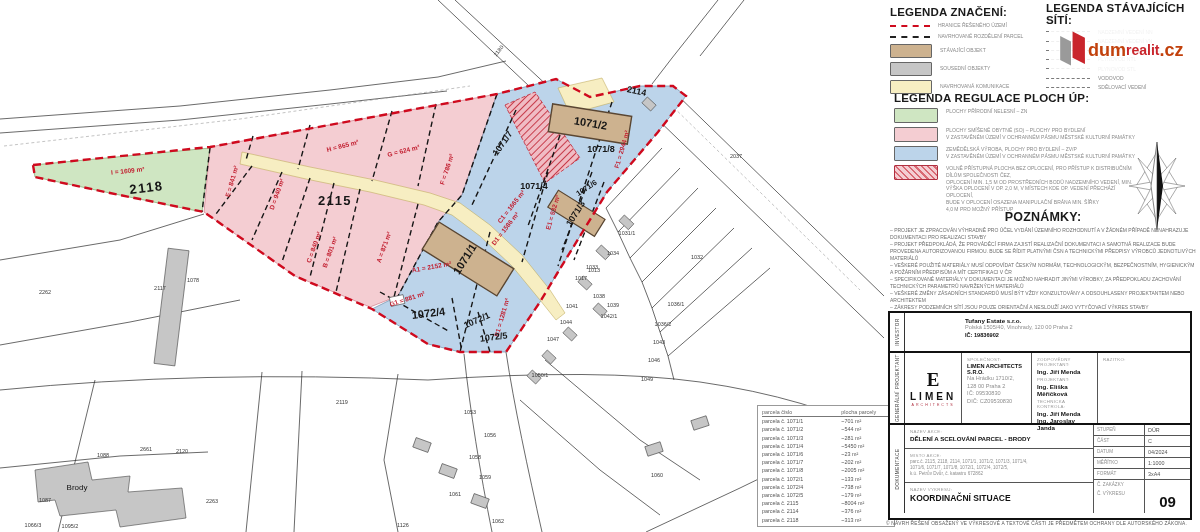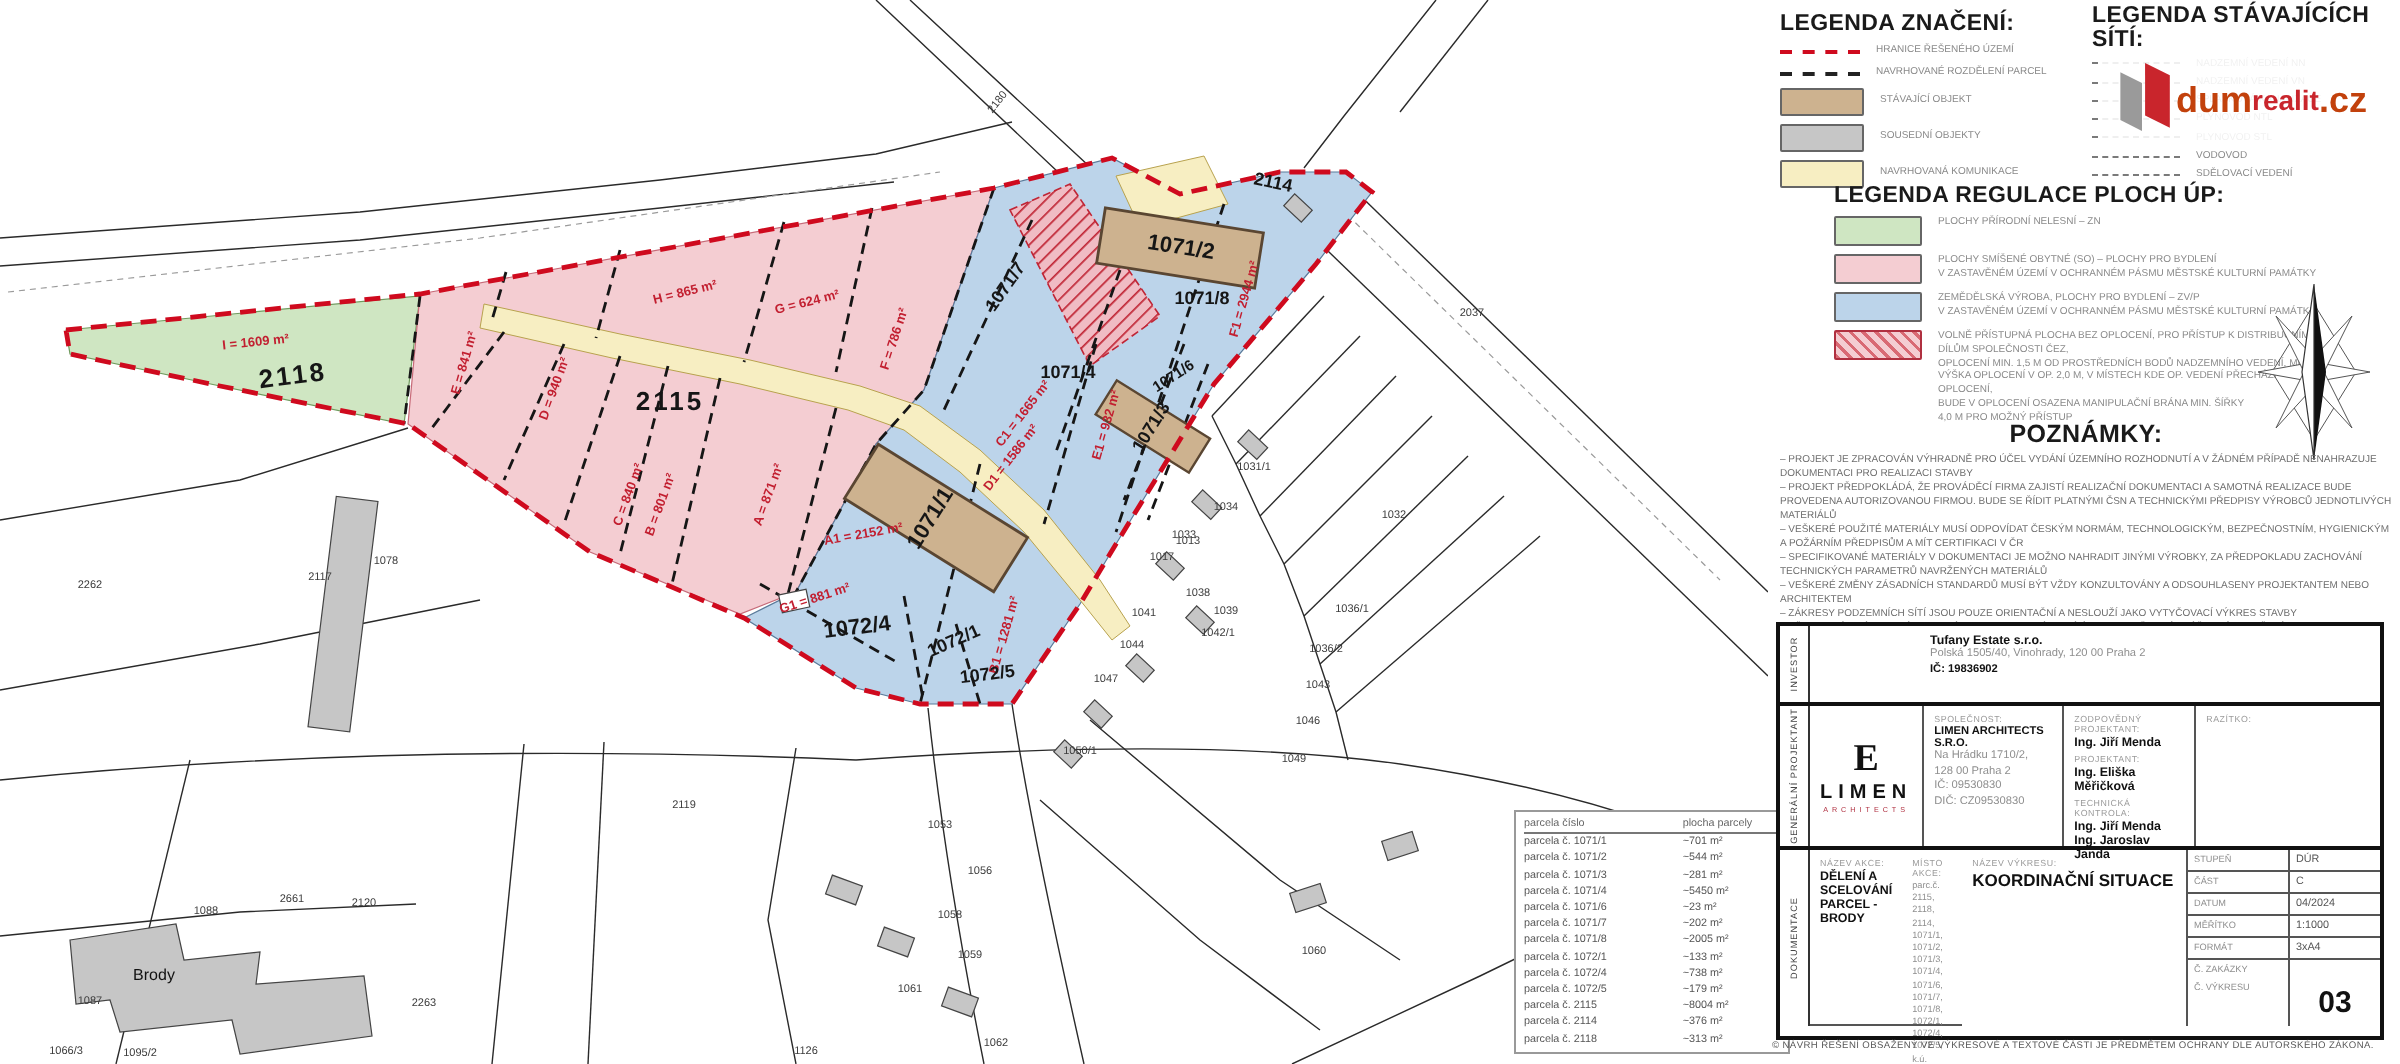"LEGENDA REGULACE PLOCH ÚP:" div.abs { left: 917px -> 894px }
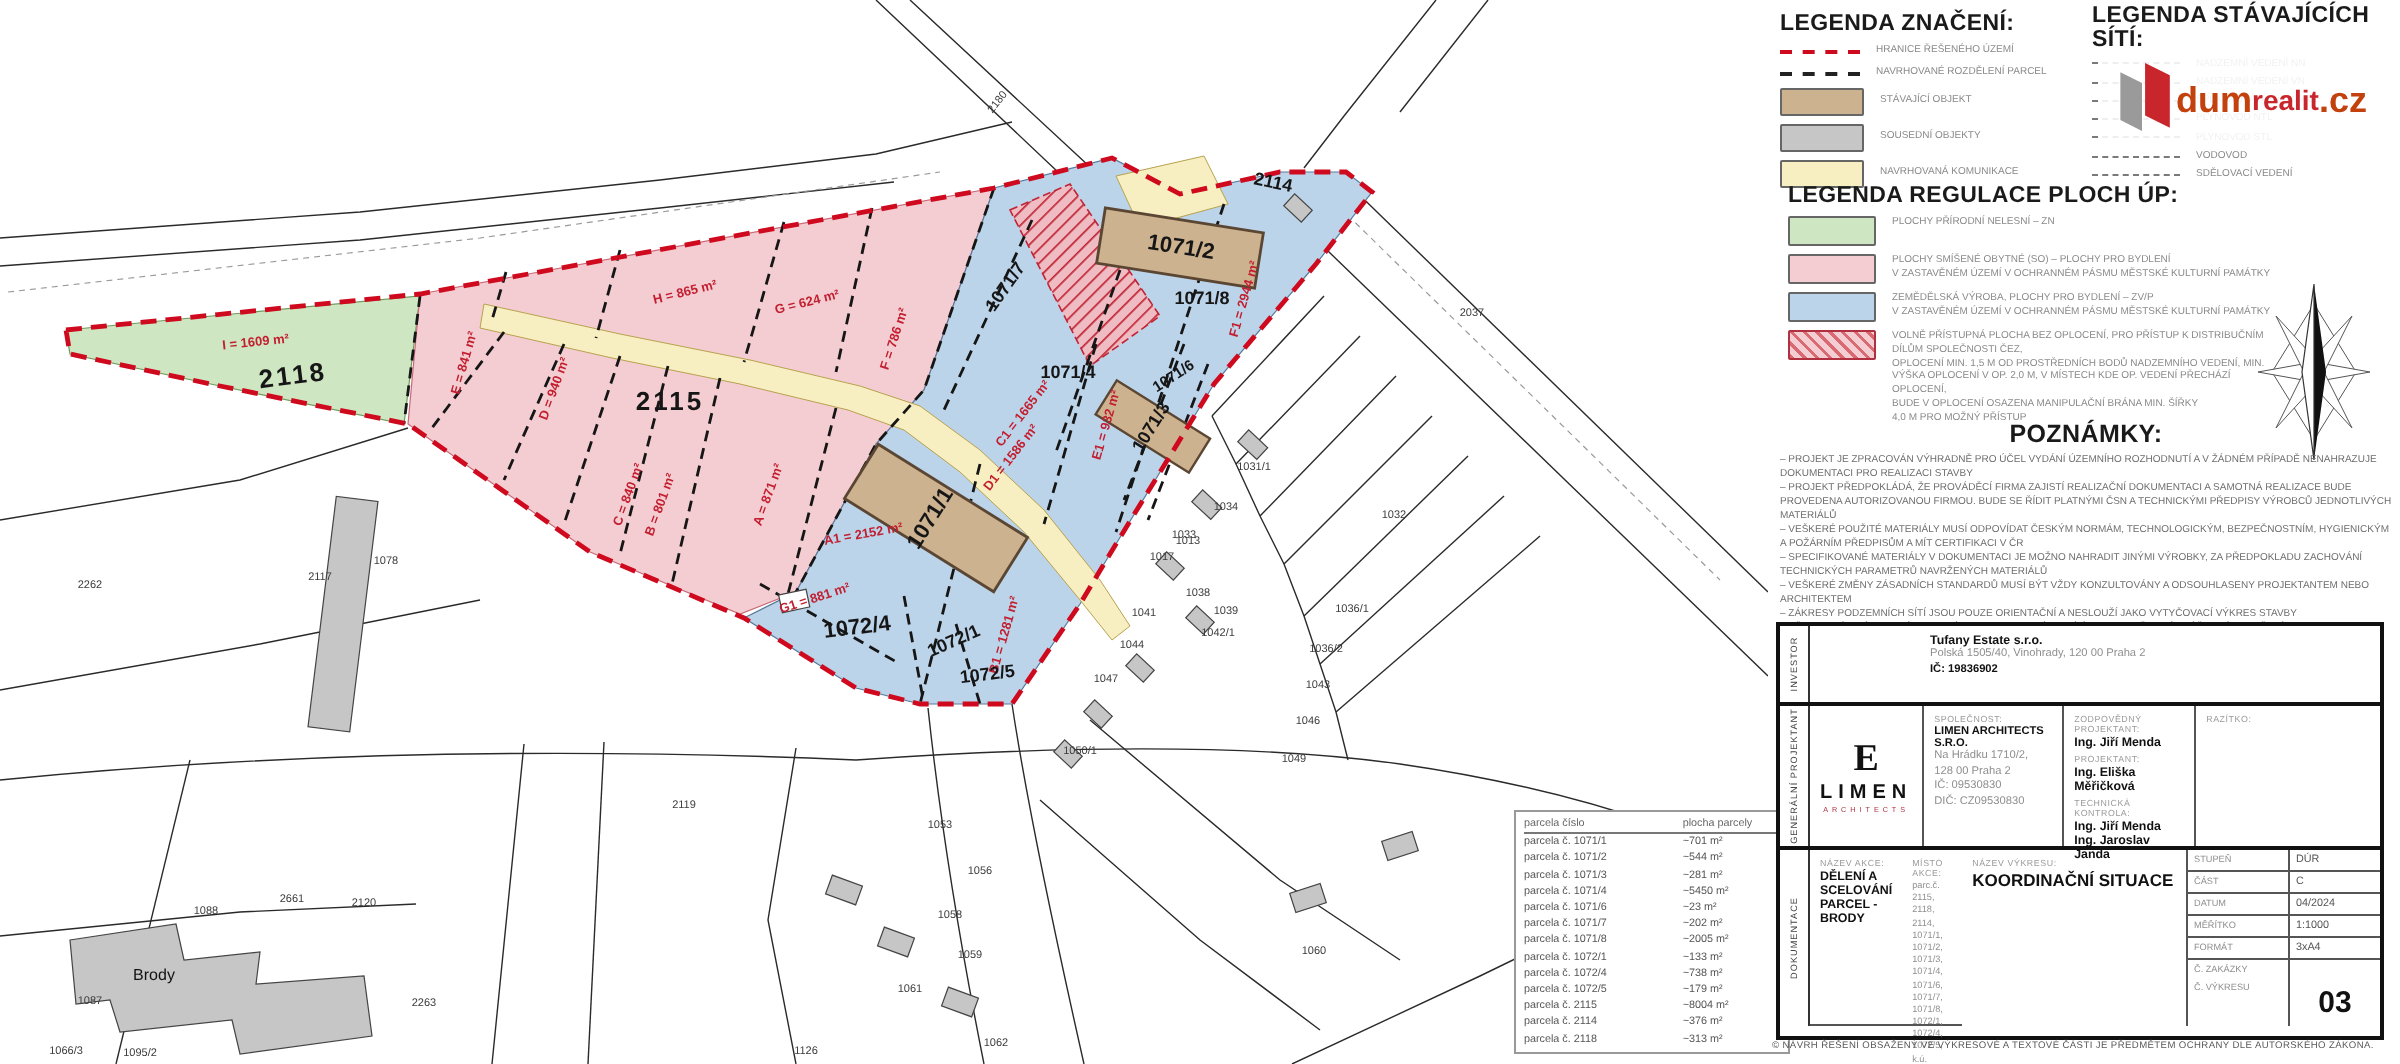"KOORDINAČNÍ SITUACE" div { flex-direction: row -> column }
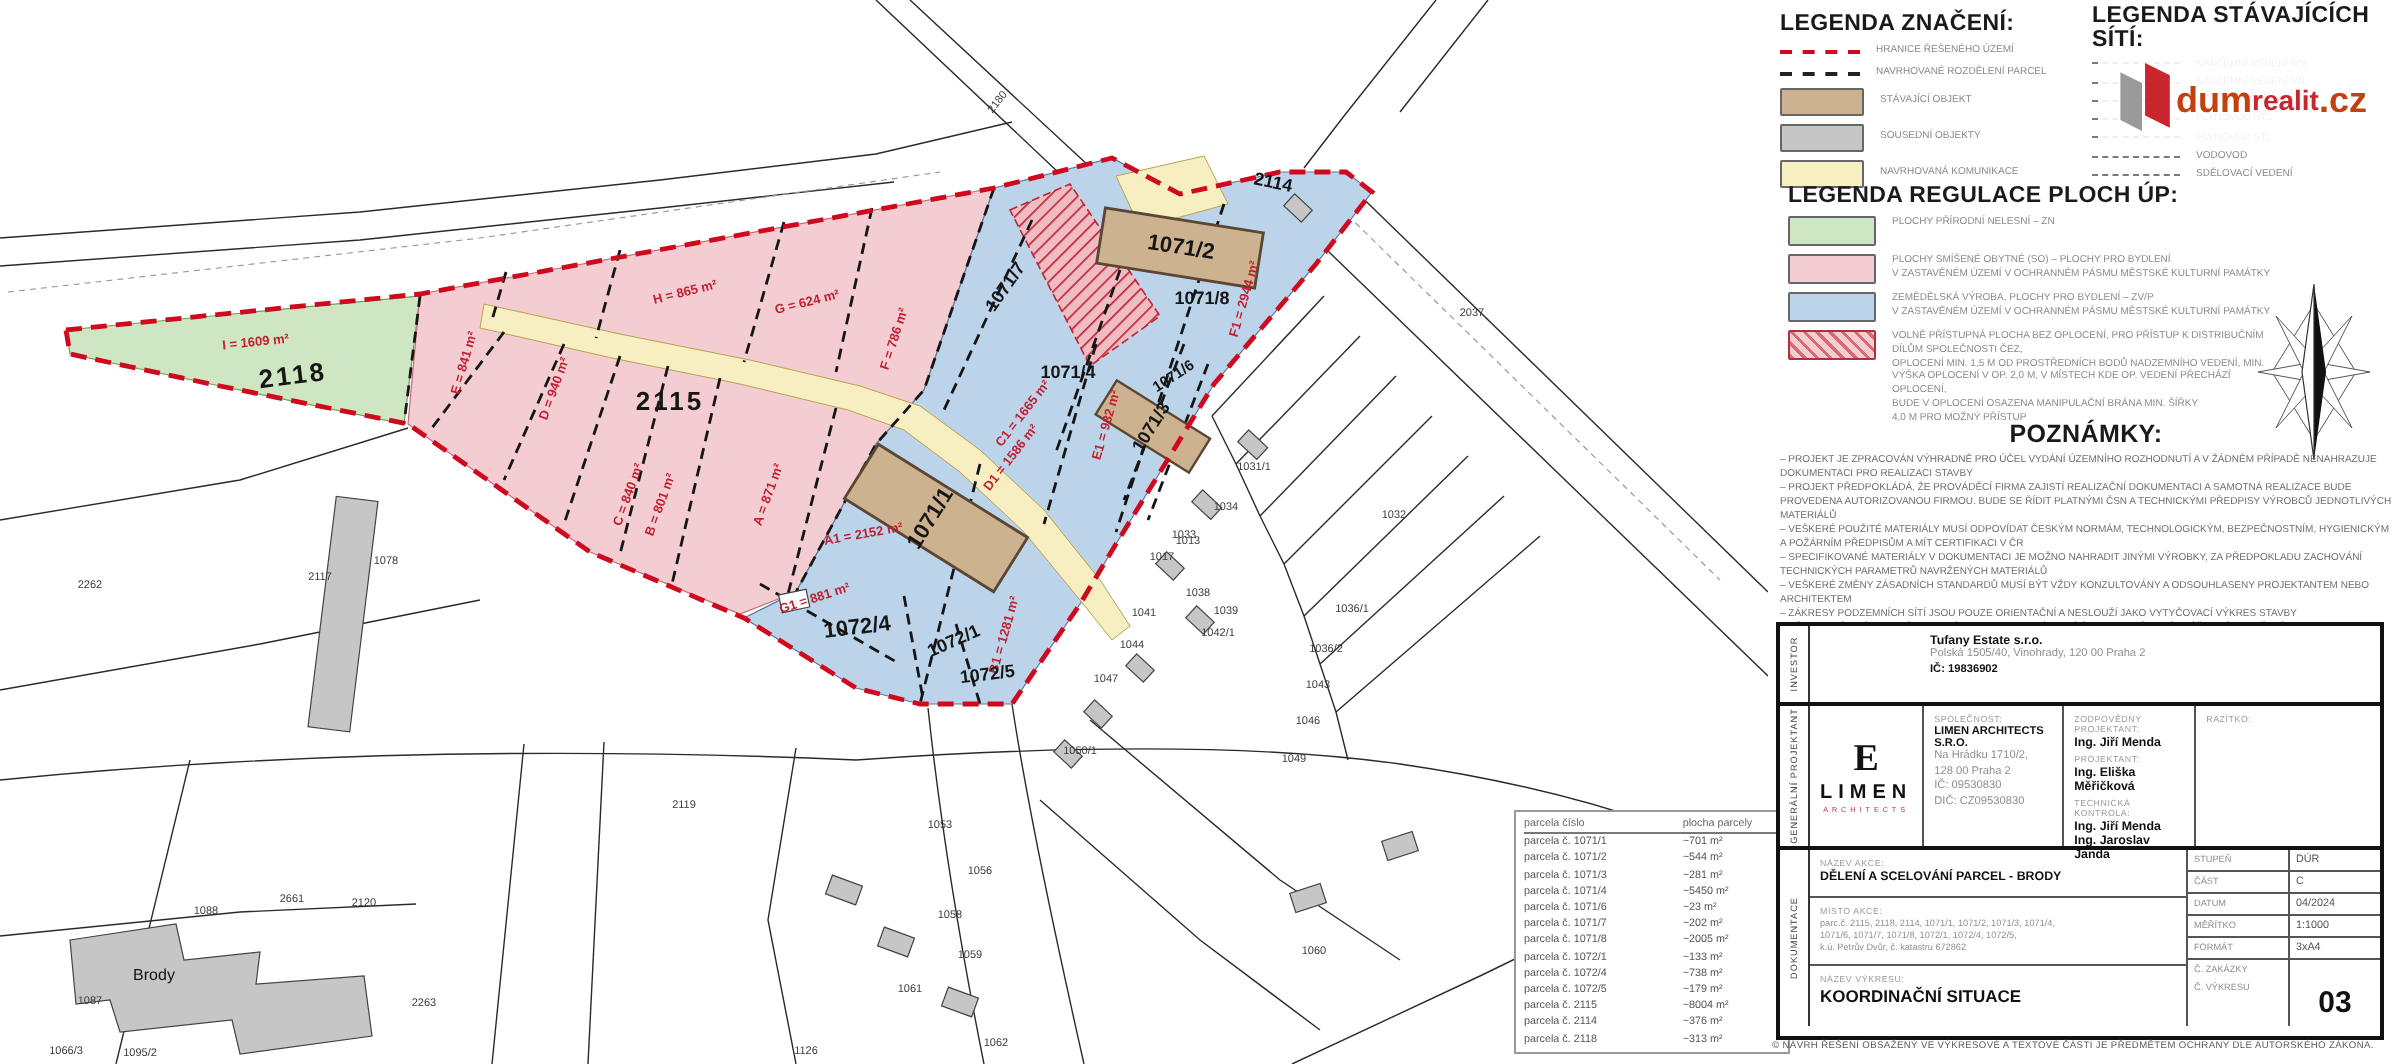"03" div { text: 03 -> 09 }
